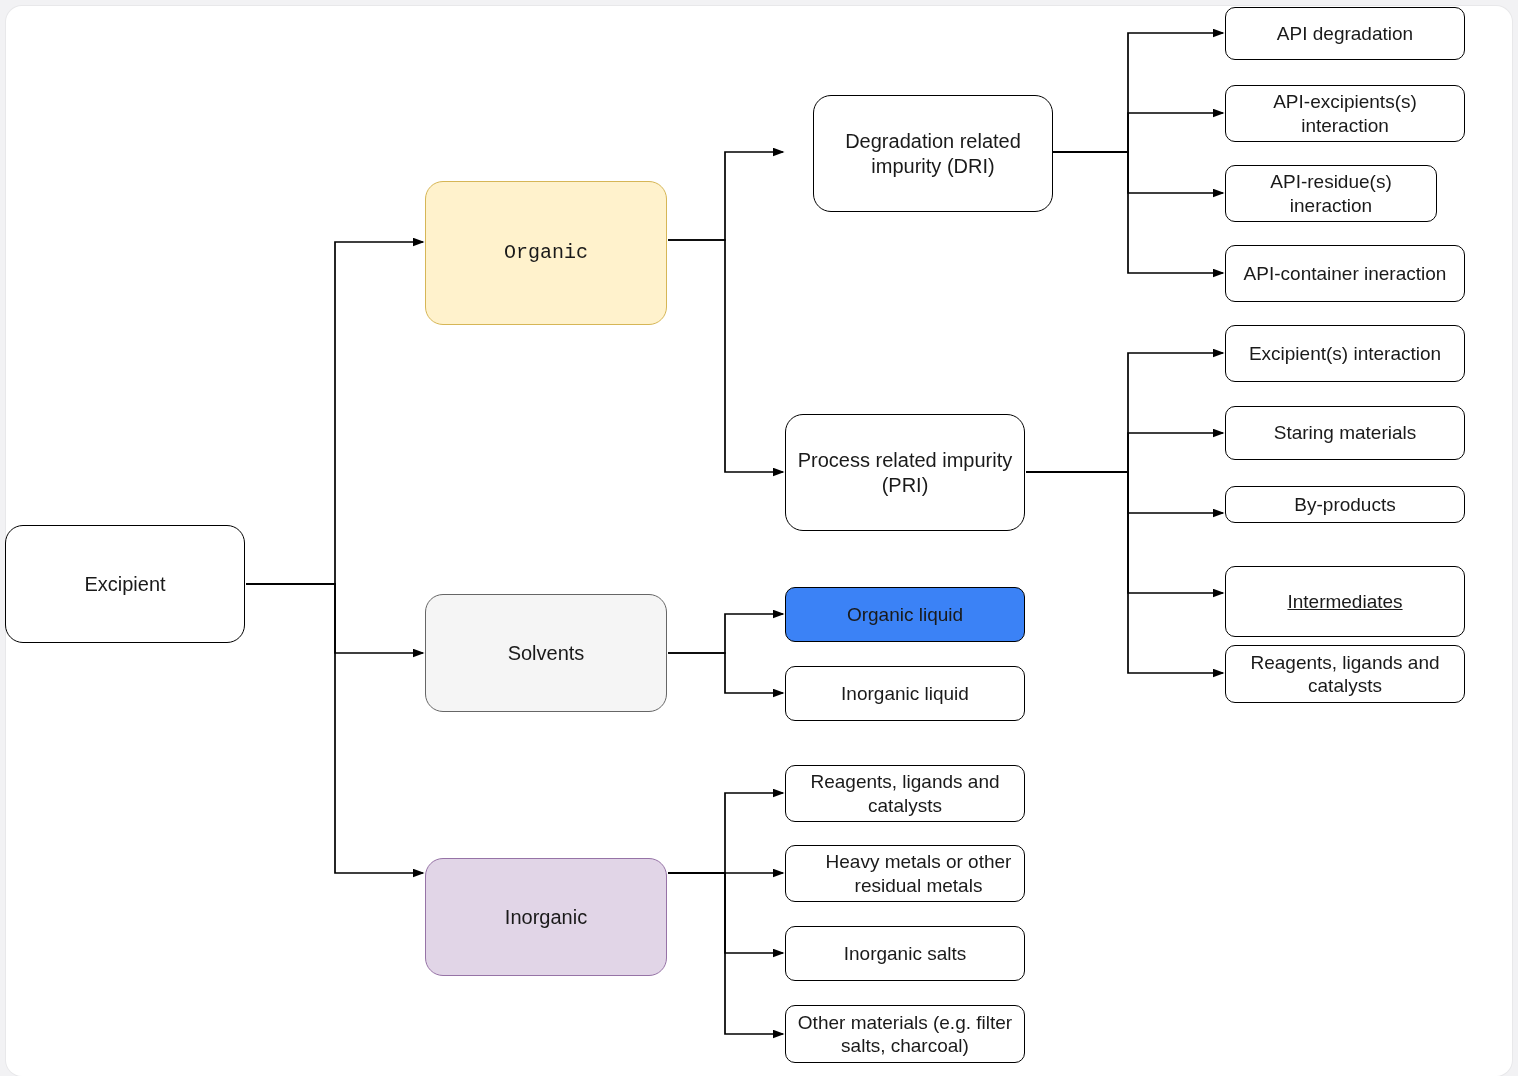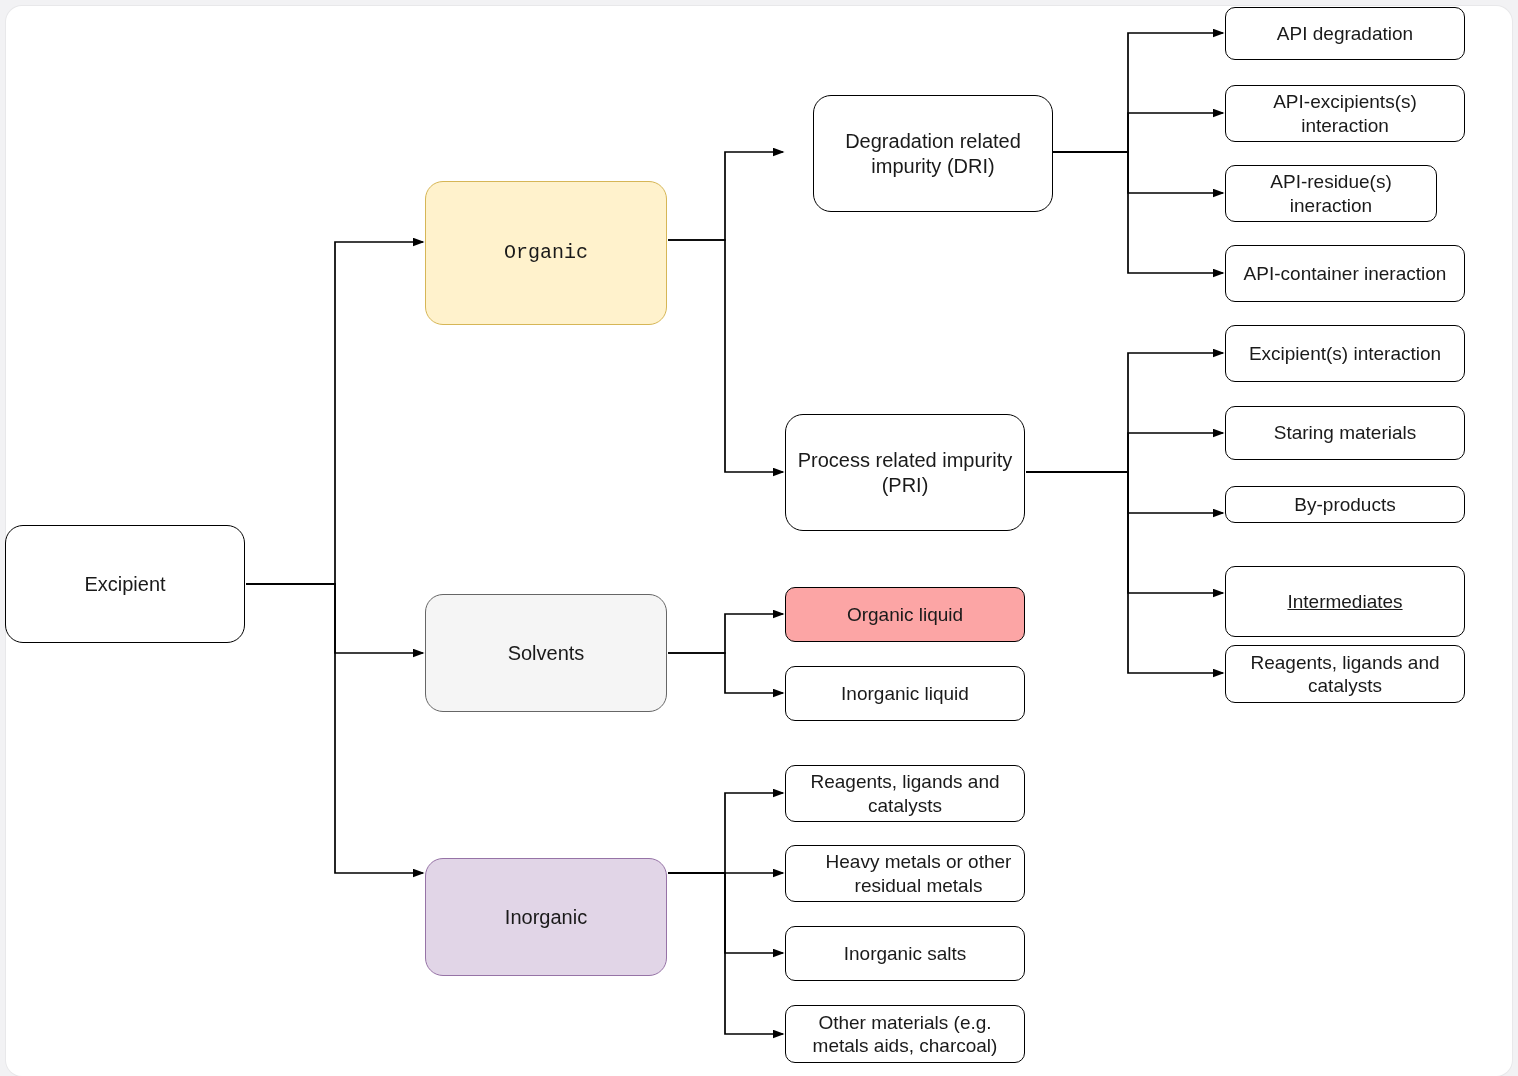"Organic liquid" div.node { background: #fca5a5 -> #3b82f6 }
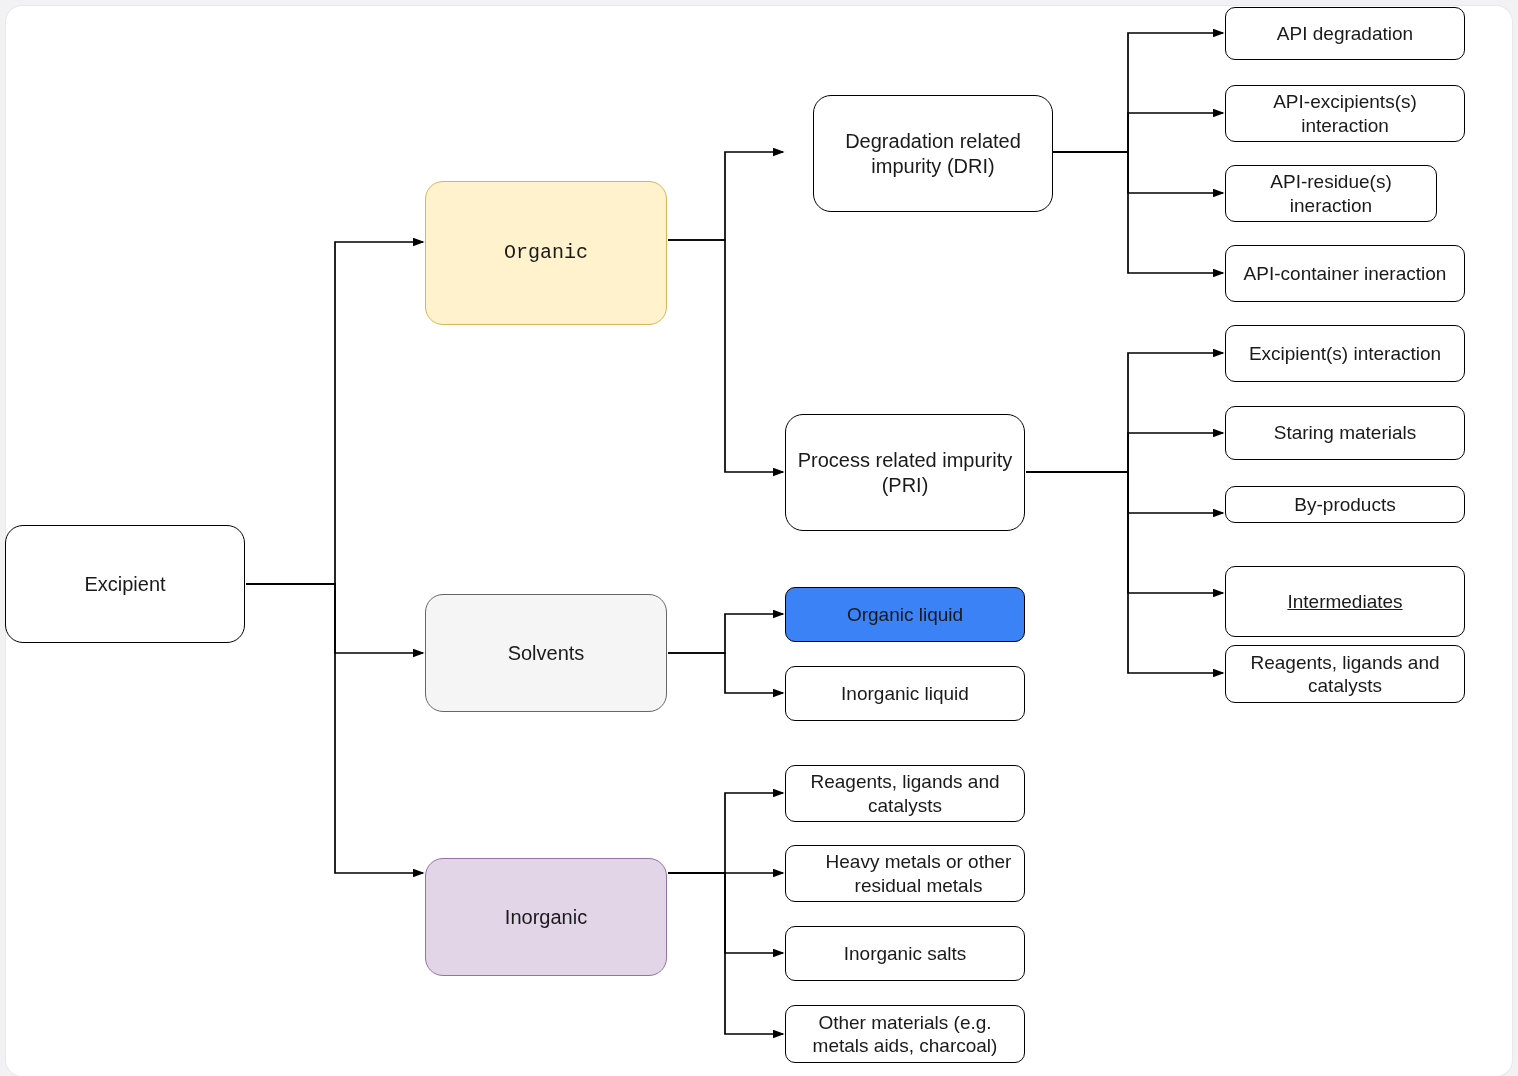"Other materials (e.g. metals aids," div.node { text: metals aids -> filter salts }
